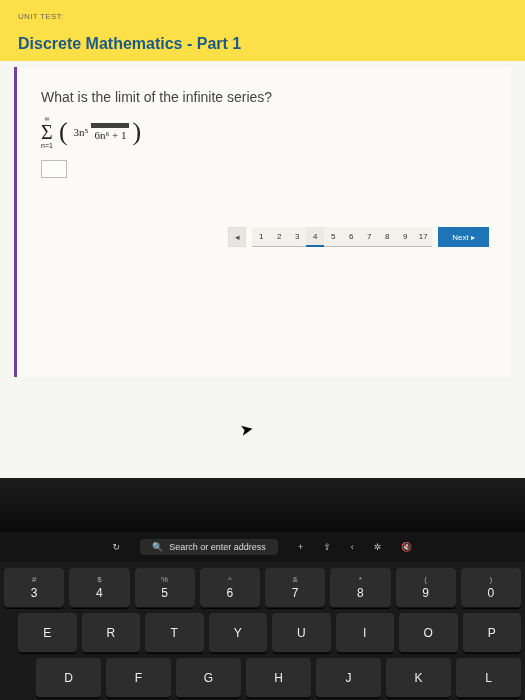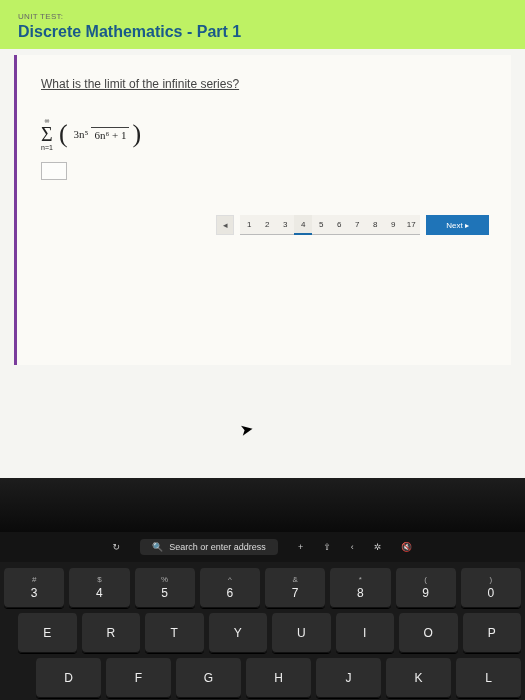"UNIT TEST:" .page-header { background: #bef264 -> #fde047 }
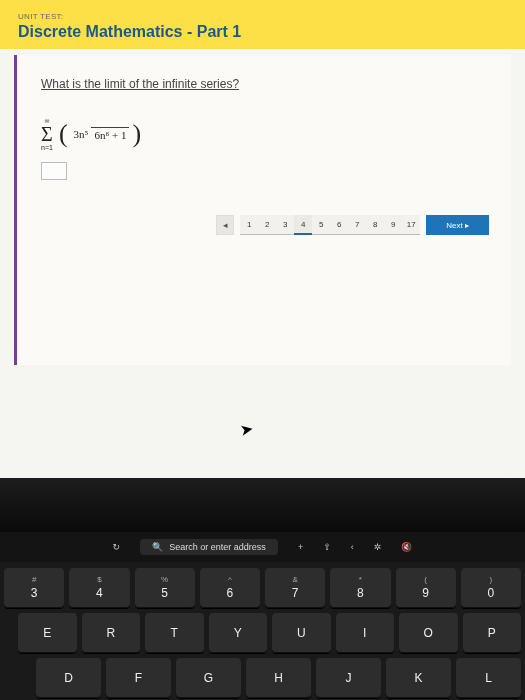"Discrete Mathematics - Part 1" .course-title { margin-top: 2px -> 14px }
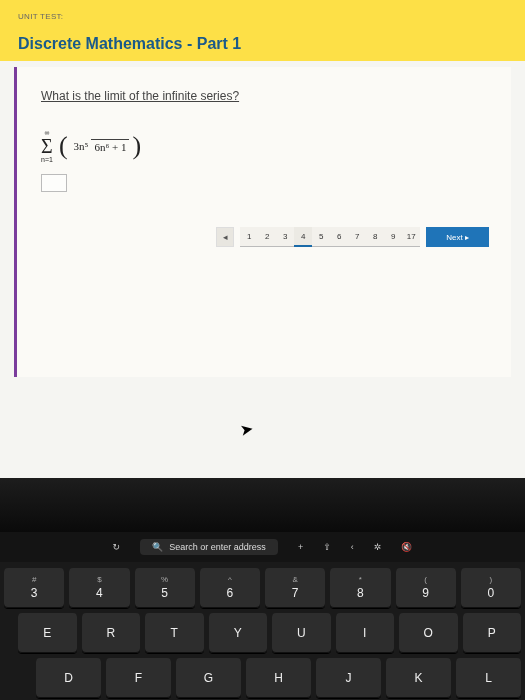"What is the limit of" .question-text { font-size: 12px -> 14px; margin-bottom: 26px -> 10px; text-decoration: underline -> none }
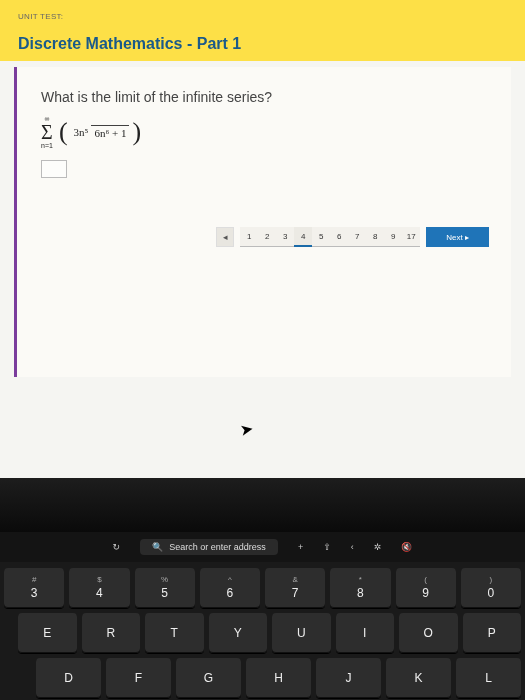"6n⁶ + 1" .frac-den { border-top: 1px solid #404040 -> 5px solid #404040 }
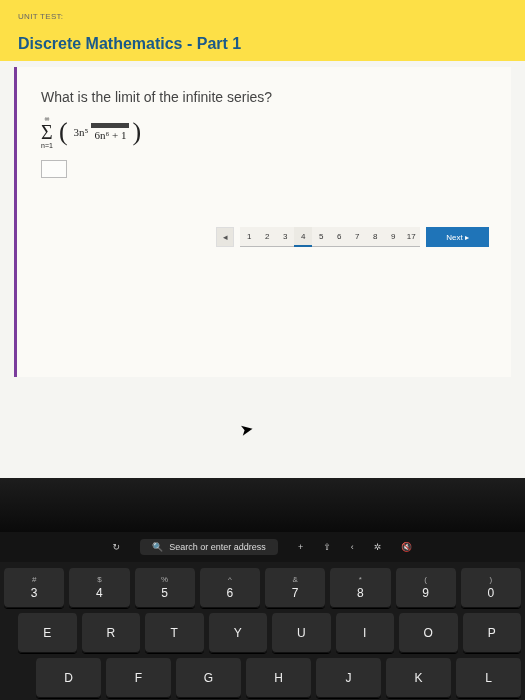"Next ▸" .pager-next { padding: 0 20px -> 0 14px }
